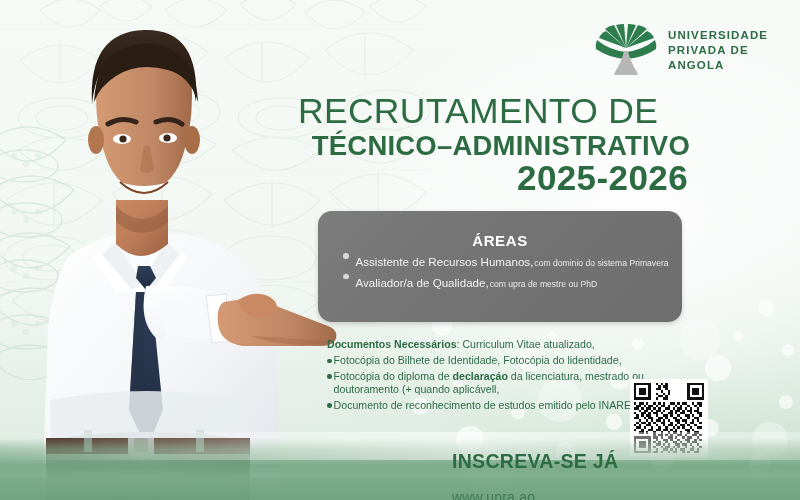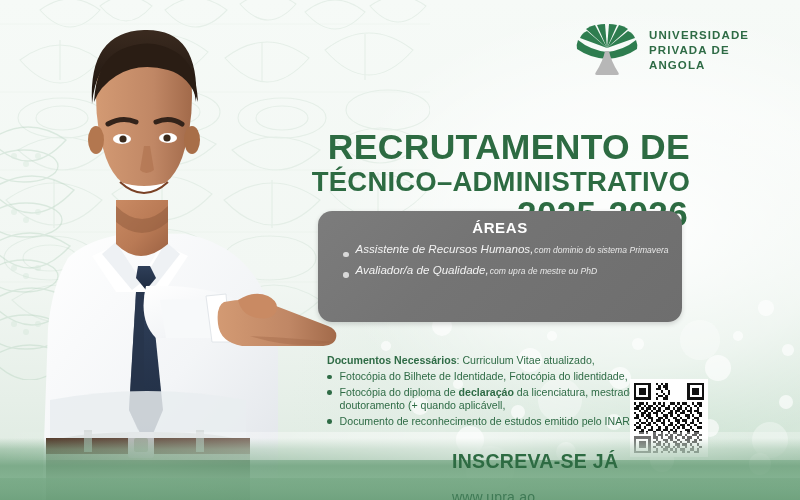"UNIVERSIDADE" .logo { left: 576px -> 595px }
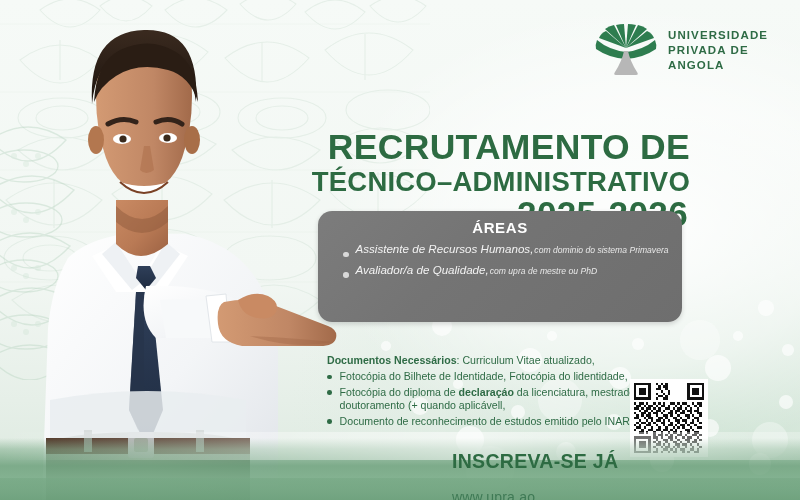"RECRUTAMENTO DE" .h-l1 { font-weight: 700 -> 400; margin-top: 36px -> none; text-align: right -> left }
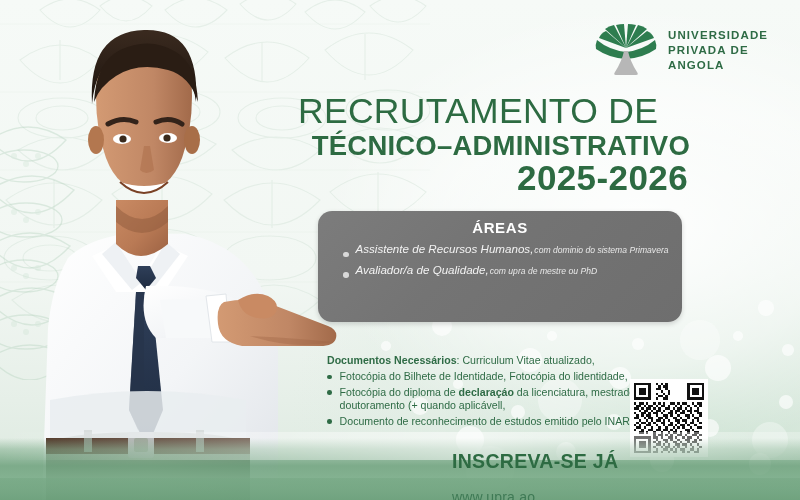"ÁREAS" .areas-title { padding-top: 8px -> 21px }
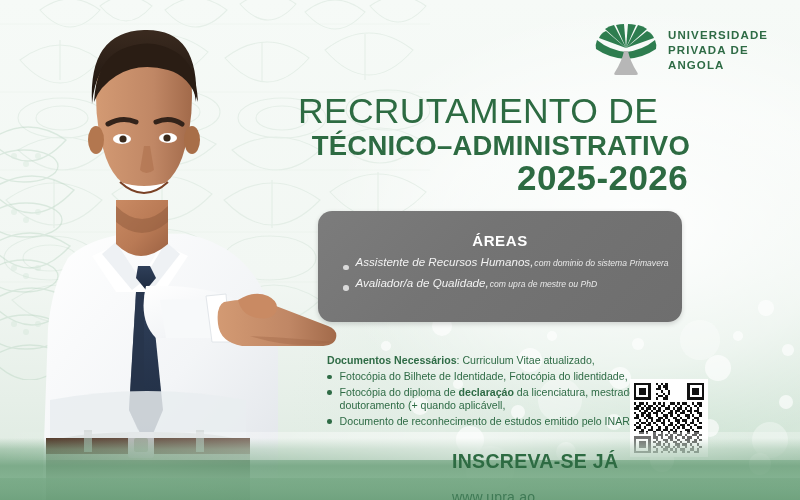"Assistente de Recursos Humanos,com" .areas-list li { align-items: flex-end -> flex-start; font-style: italic -> none }
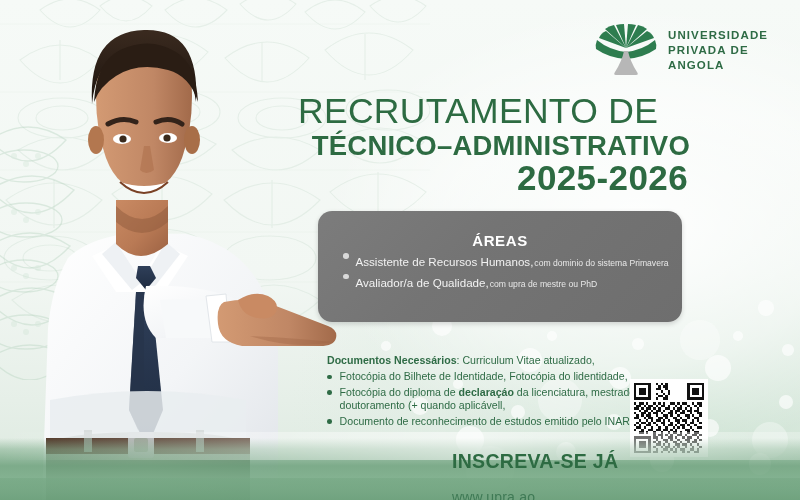"Documentos Necessários: Curriculum Vitae" .docs { margin-top: 16px -> none }
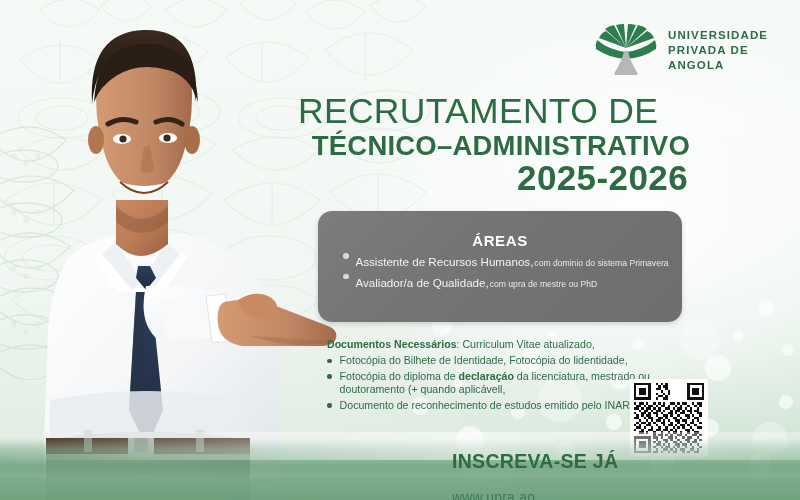"Fotocópia do Bilhete de Identidade," .docs-list li { gap: 8px -> 2px }
